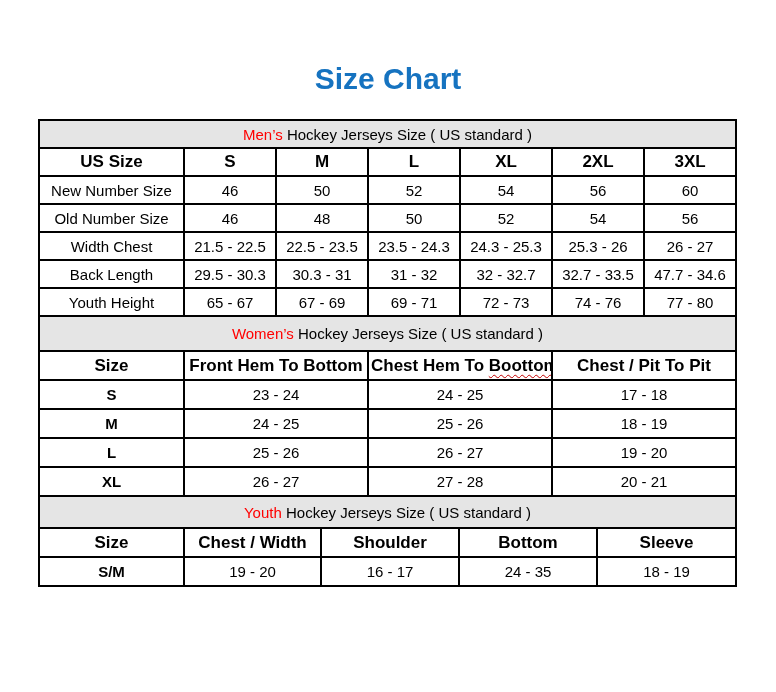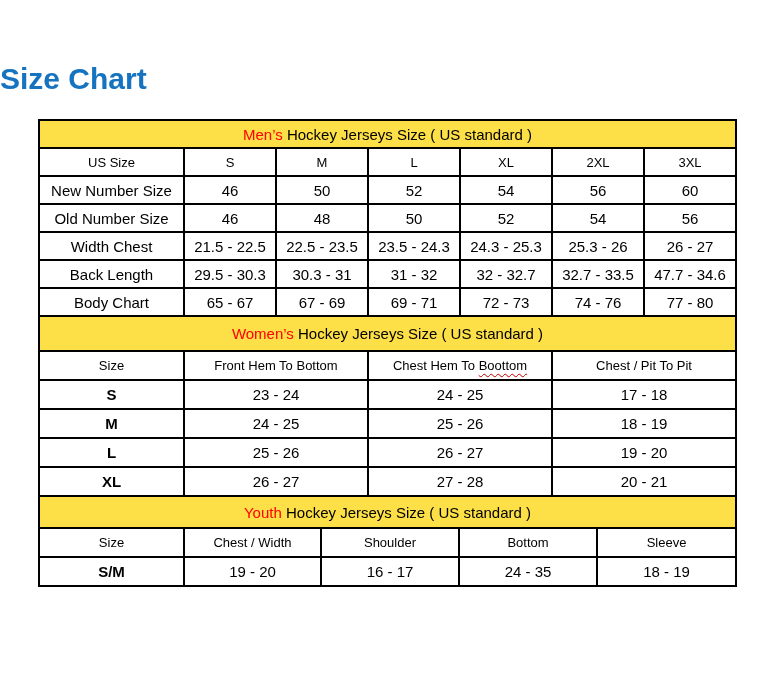"Size Chart" .page-title { text-align: left -> center }
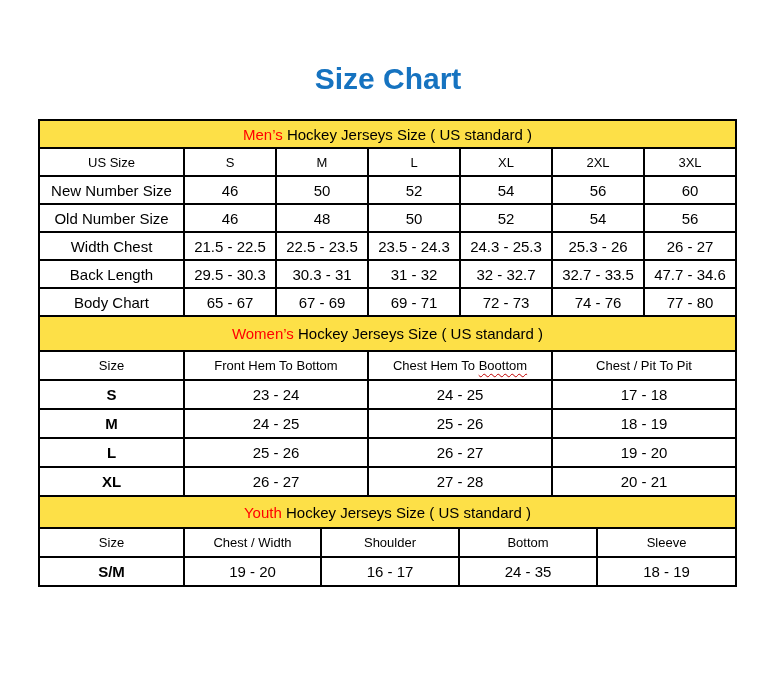"Men’s Hockey Jerseys Size (" .band-cell { background: #fde047 -> #e5e5e5 }
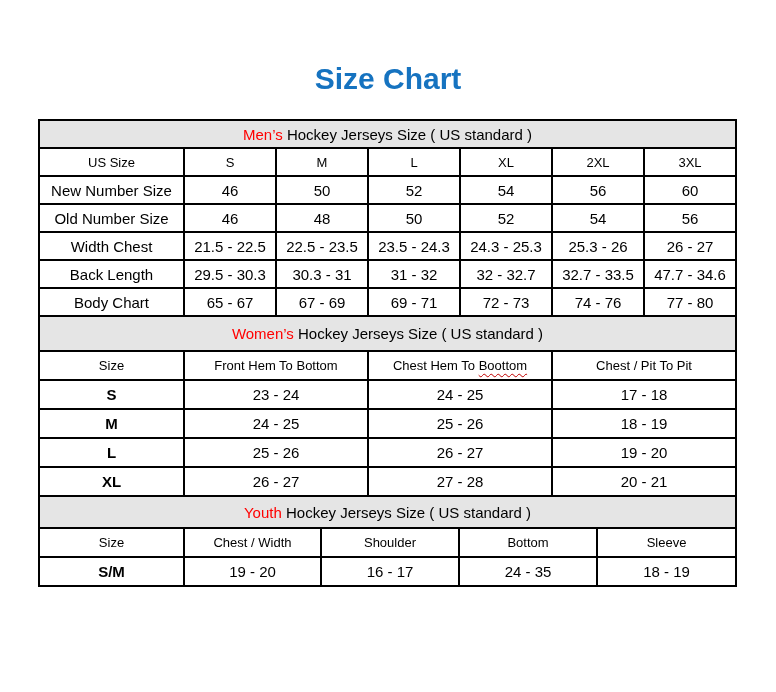"US Size" .section th { font-size: 13px -> 17px; font-weight: normal -> bold }
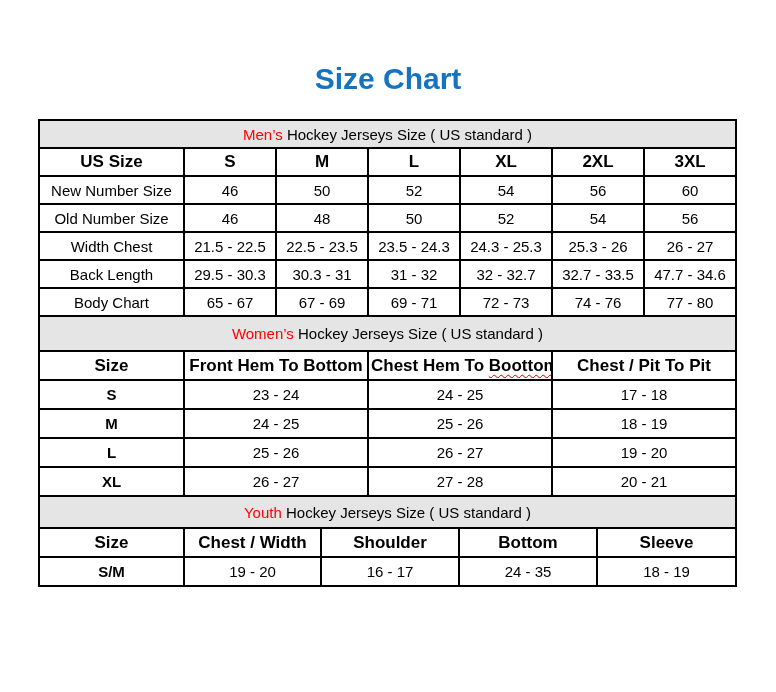"Body Chart" td.label-col { text: Body Chart -> Youth Height }
